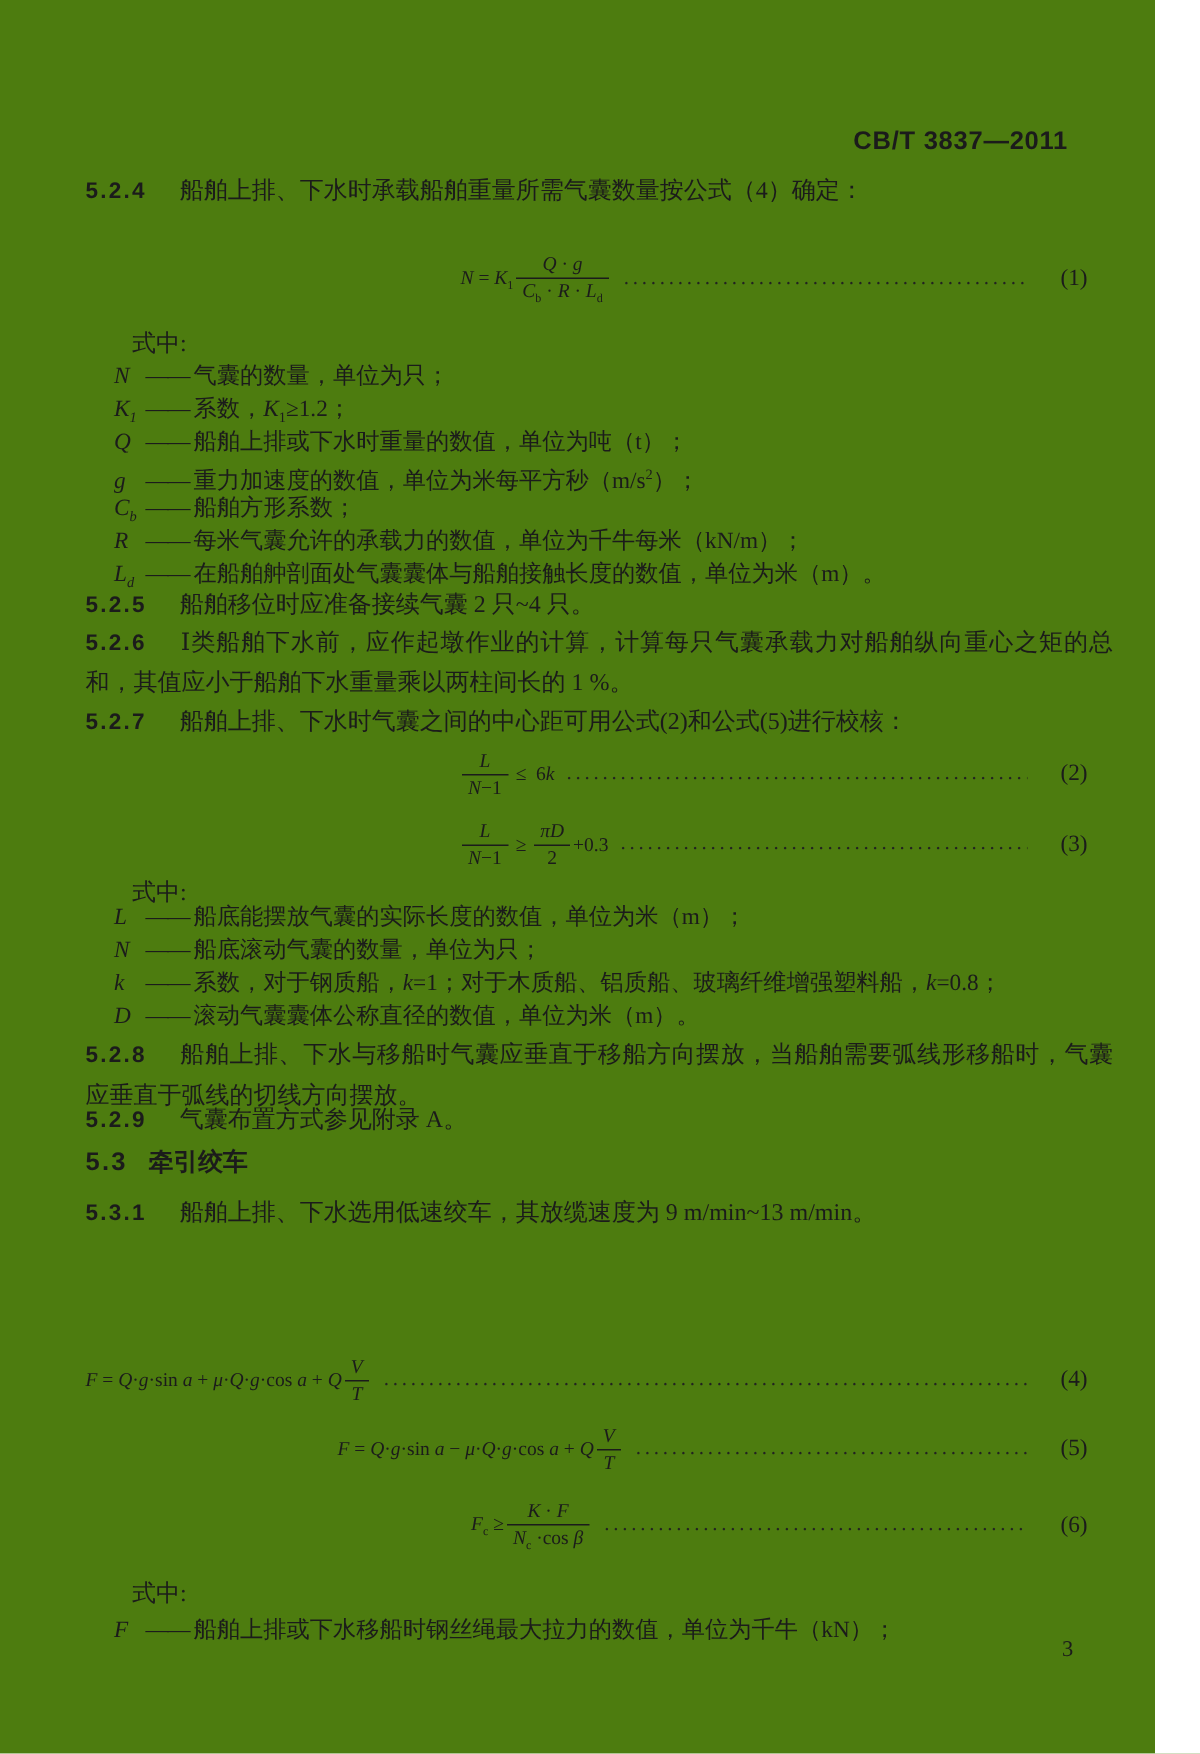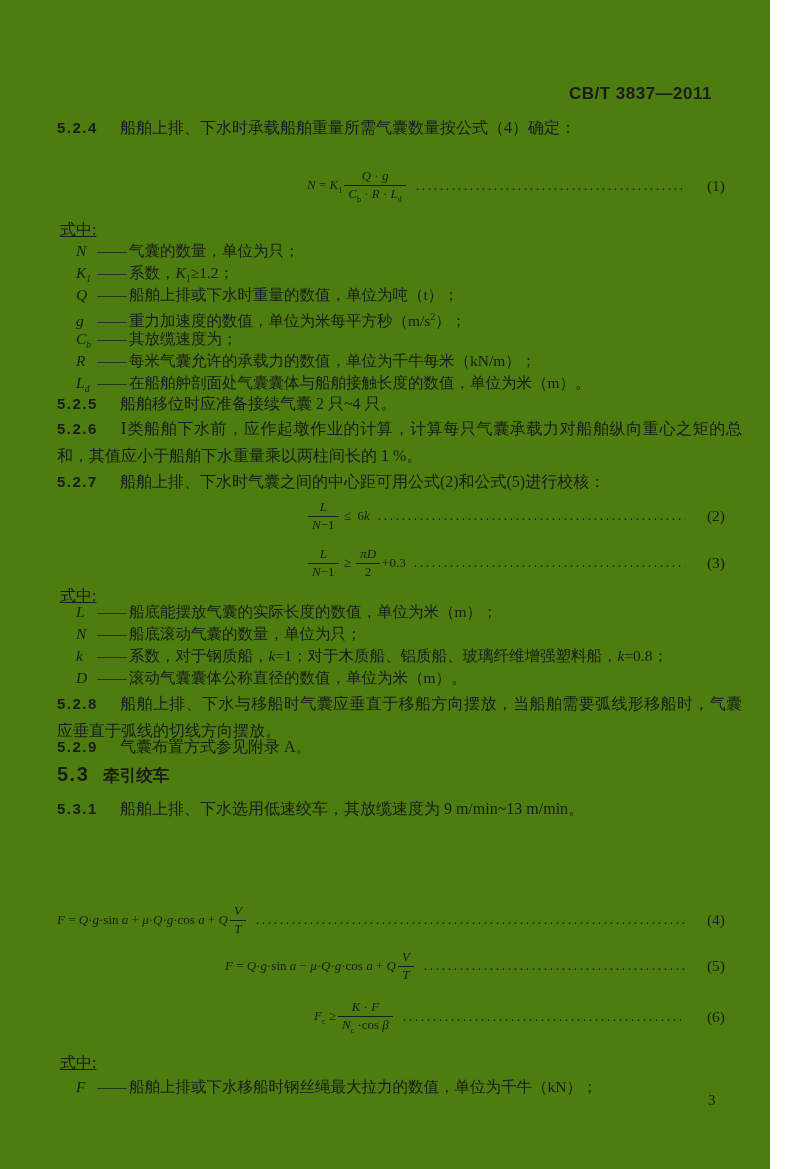"式中:" .where { left: 60px -> 88px; text-decoration: underline -> none }
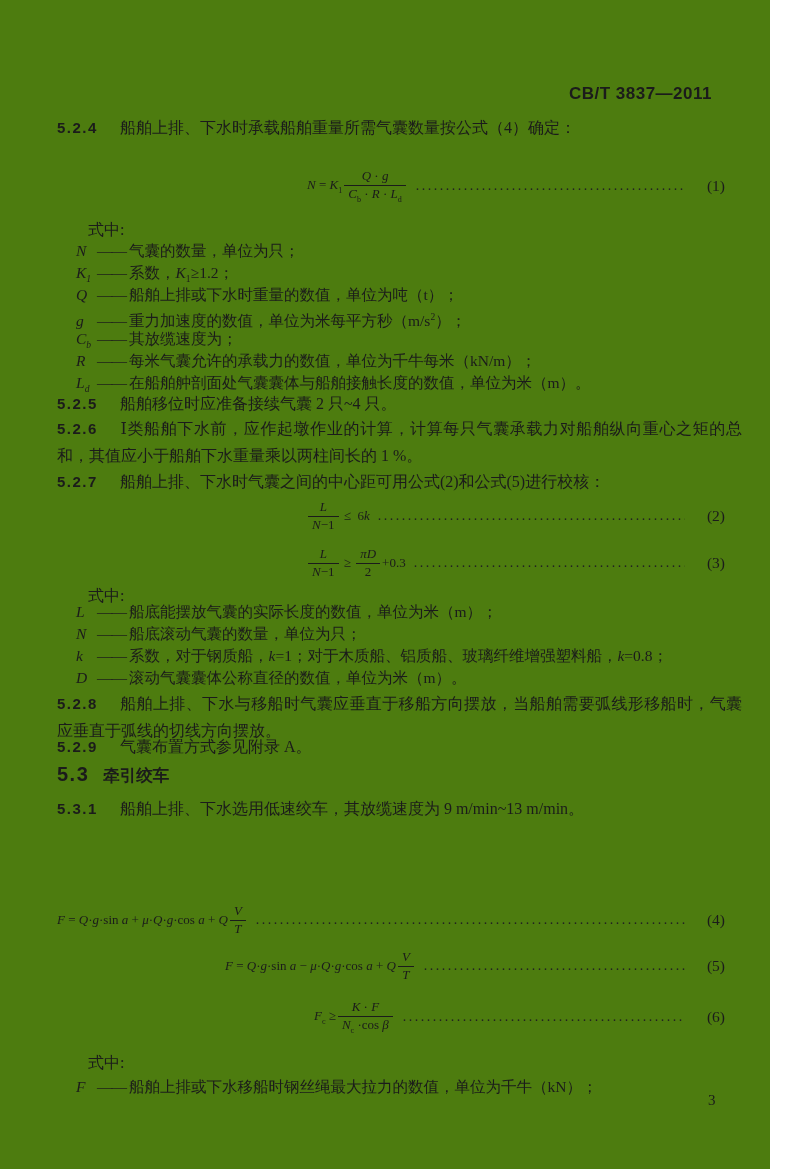"其放缆速度为；" span.var-def { text: 其放缆速度为 -> 船舶方形系数 }
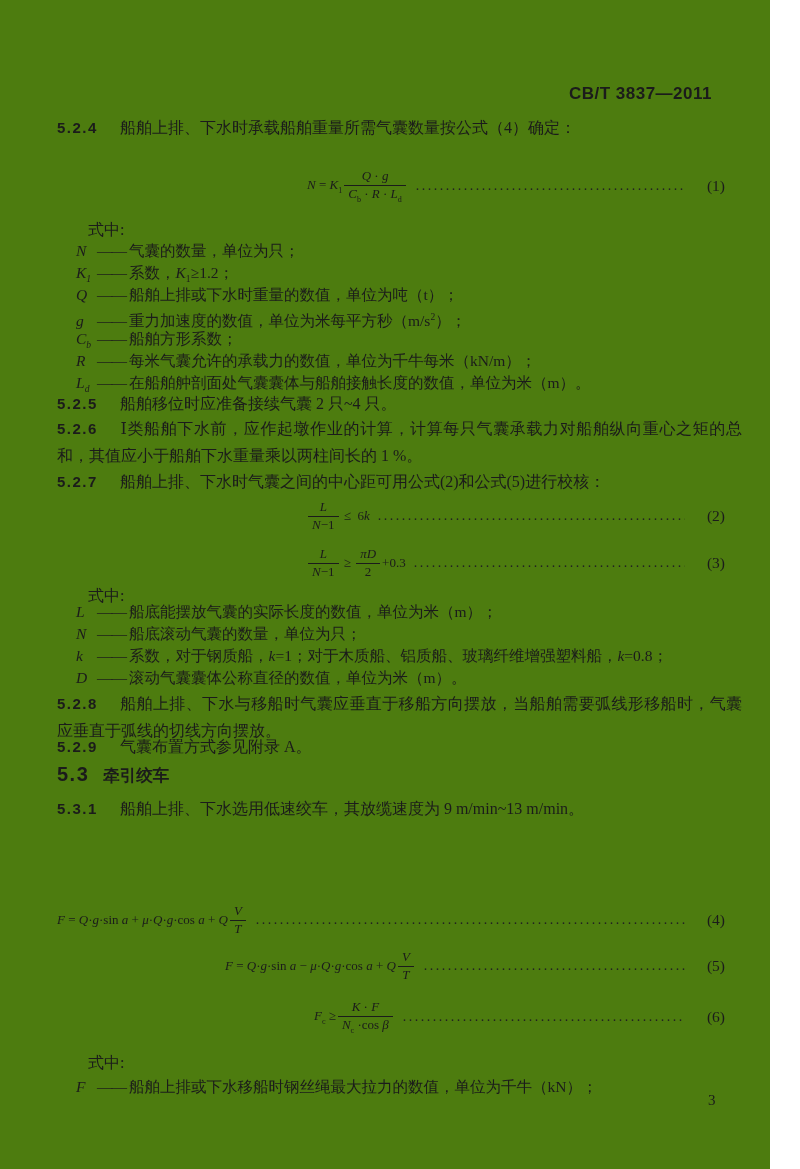"5.3" .section-heading .cnum { font-size: 20px -> 17px }
